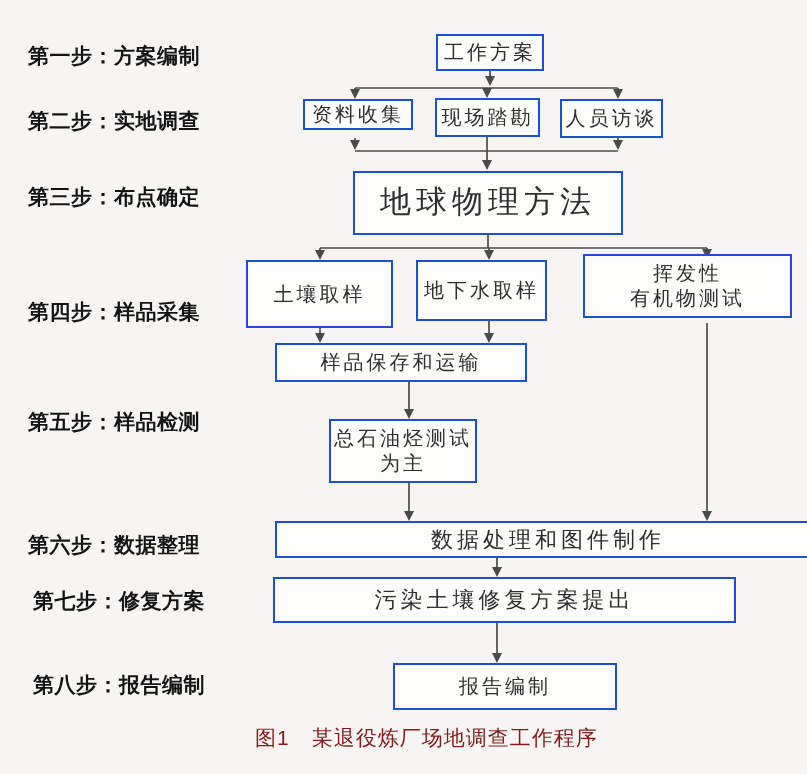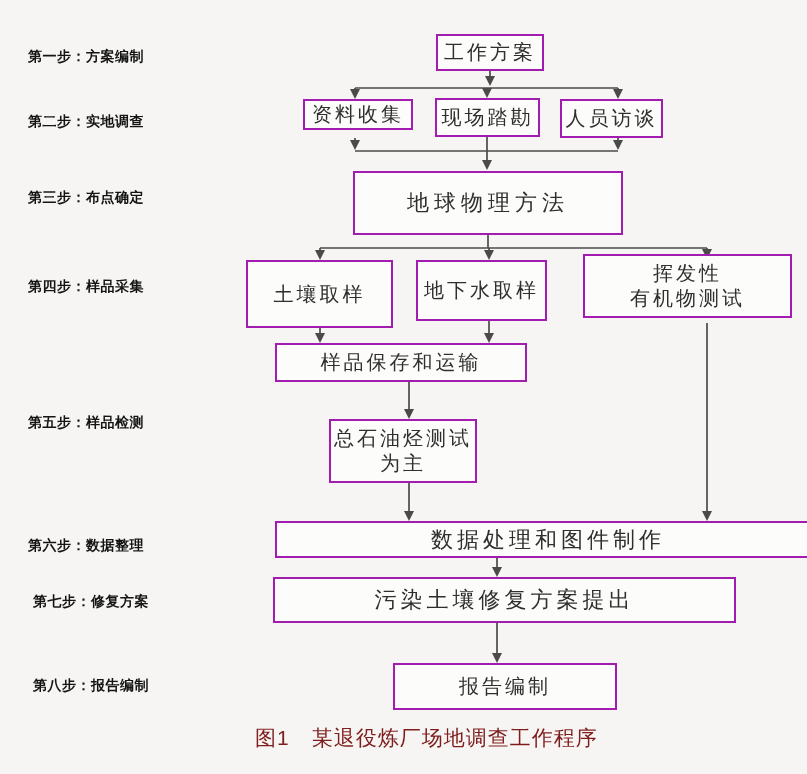"第一步：方案编制" .step { font-size: 14px -> 21px }
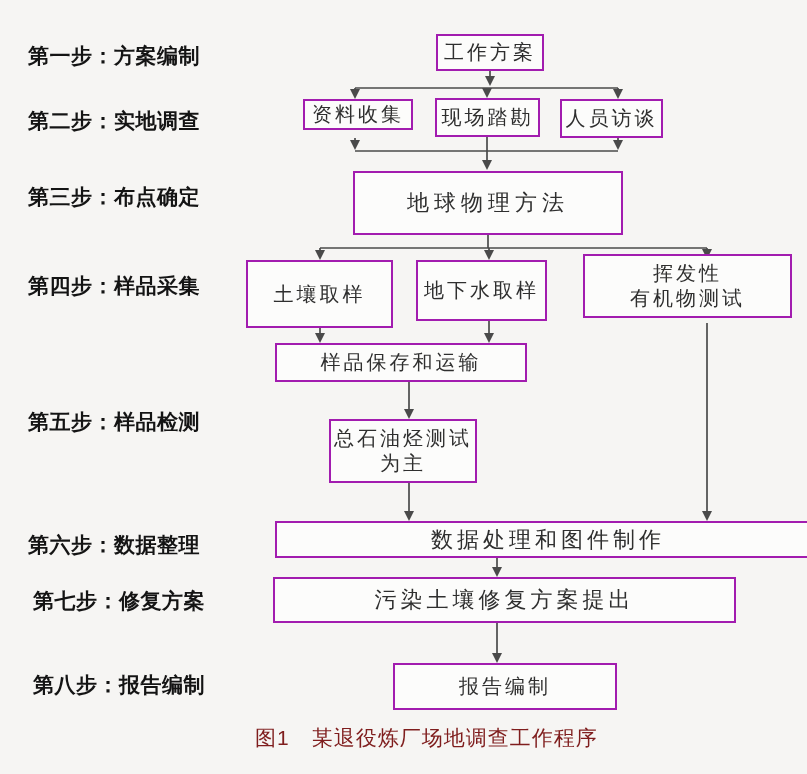"工作方案" .box { border: 2px solid #a21caf -> 2px solid #1d4ed8 }
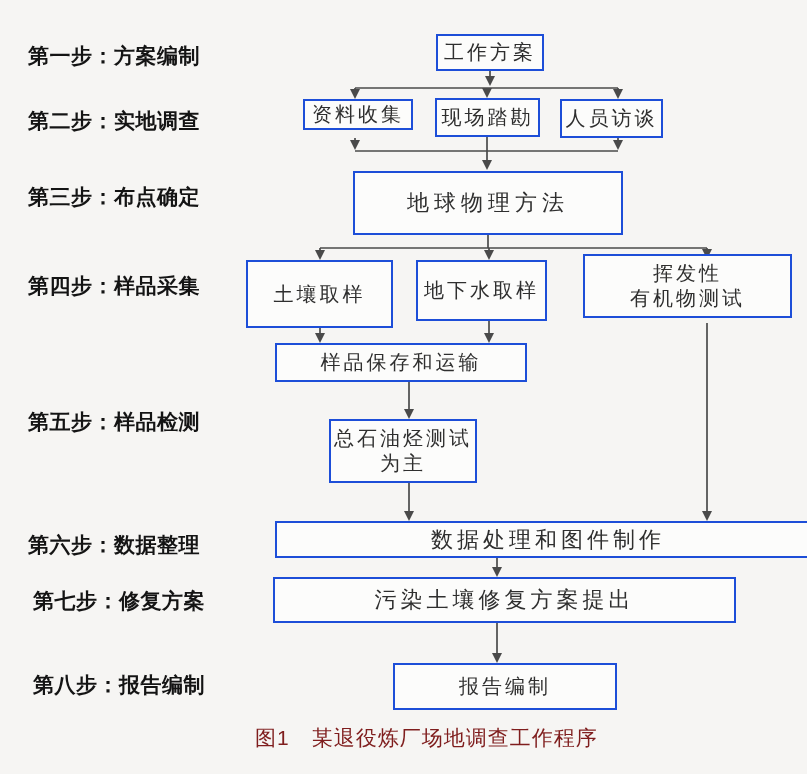"地球物理方法" .geo-title { font-size: 22px -> 31px }
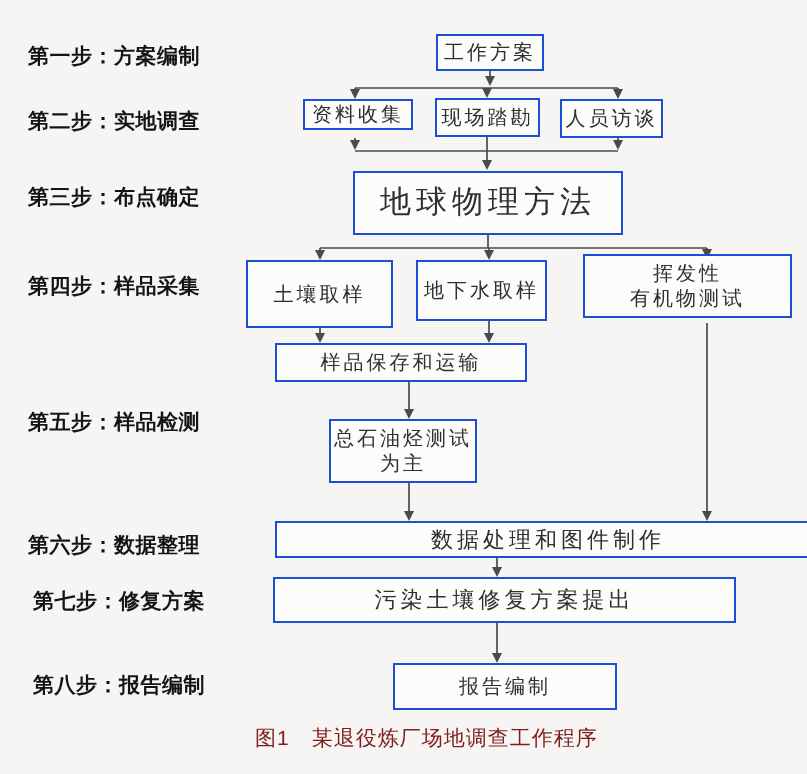"第四步：样品采集" div.step { top: 272px -> 298px }
